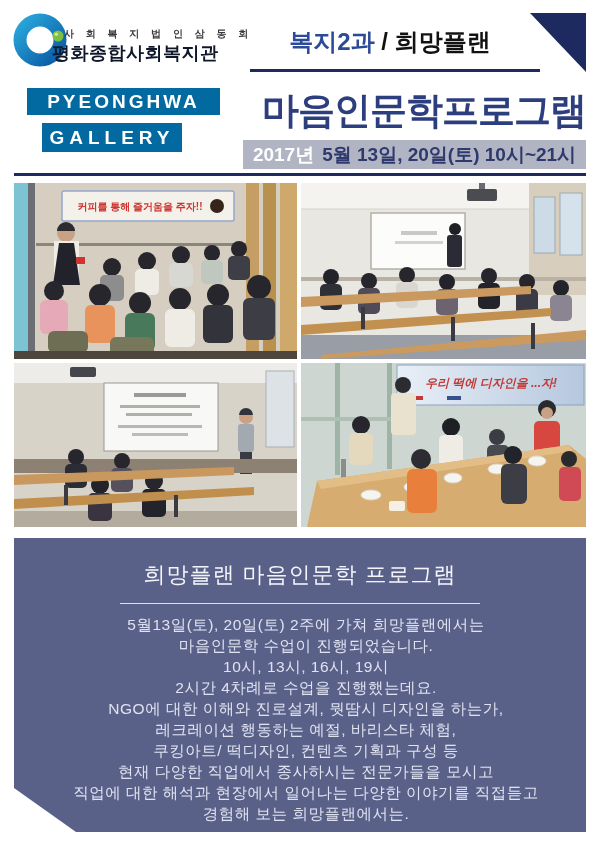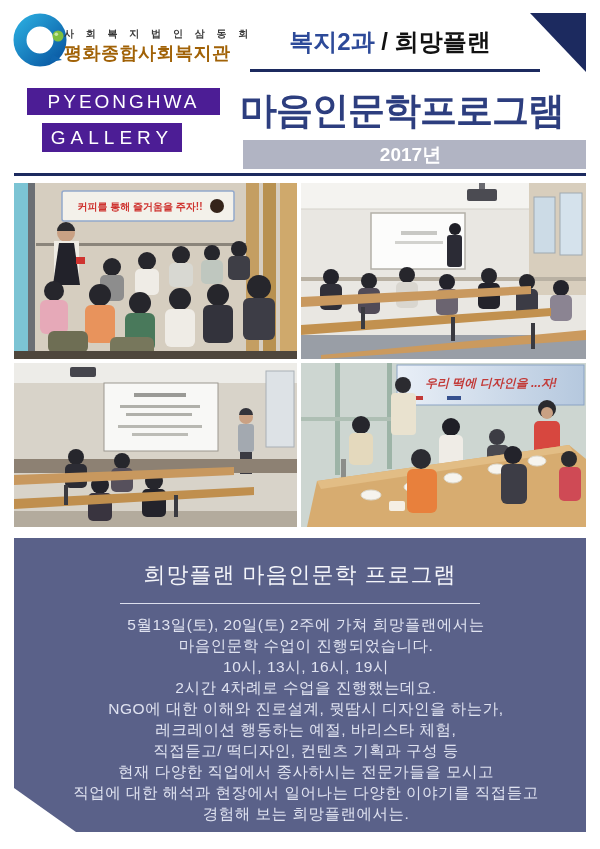"평화종합사회복지관" .orgname { color: #a16207 -> #0f172a; left: 64px -> 52px }
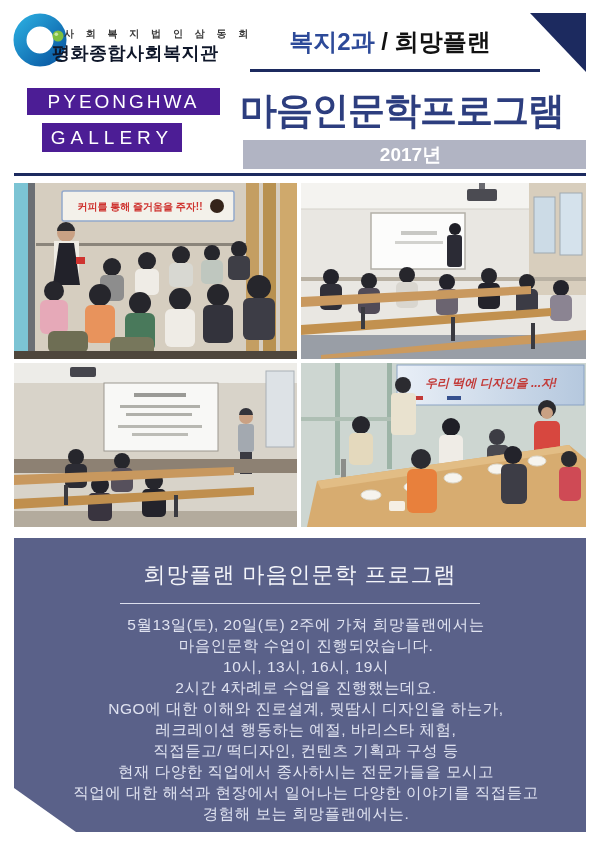"PYEONGHWA" .pg-box { background: #4c1d95 -> #0369a1; font-weight: normal -> bold }
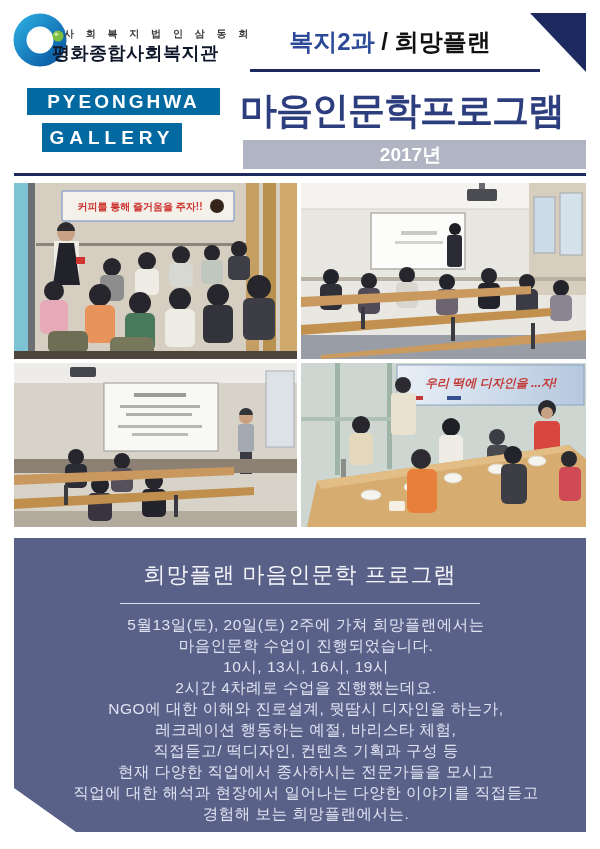"마음인문학프로그램" .program-title { text-align: left -> right }
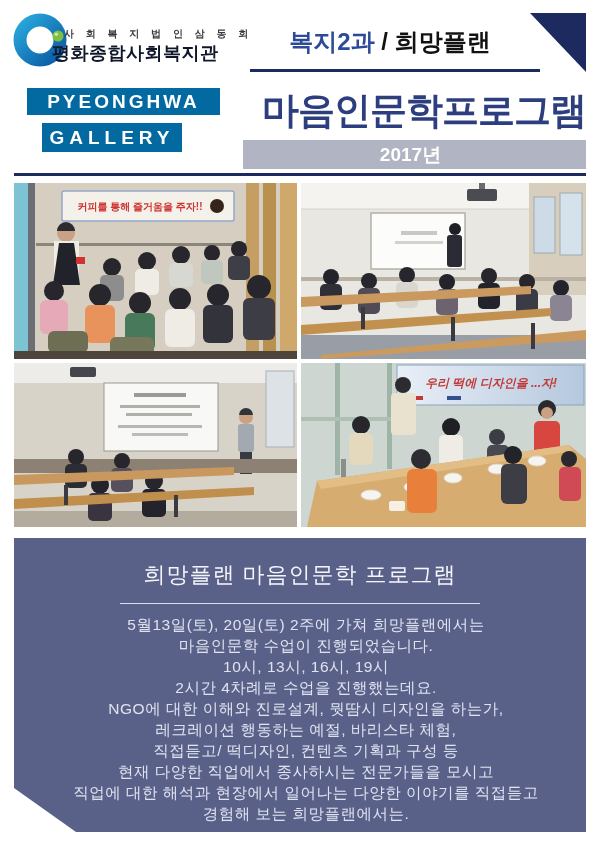"5월 13일, 20일(토) 10시~21시" span.d { html: none -> <span>5월 13일, 20일(토) 10시~21시</span> }
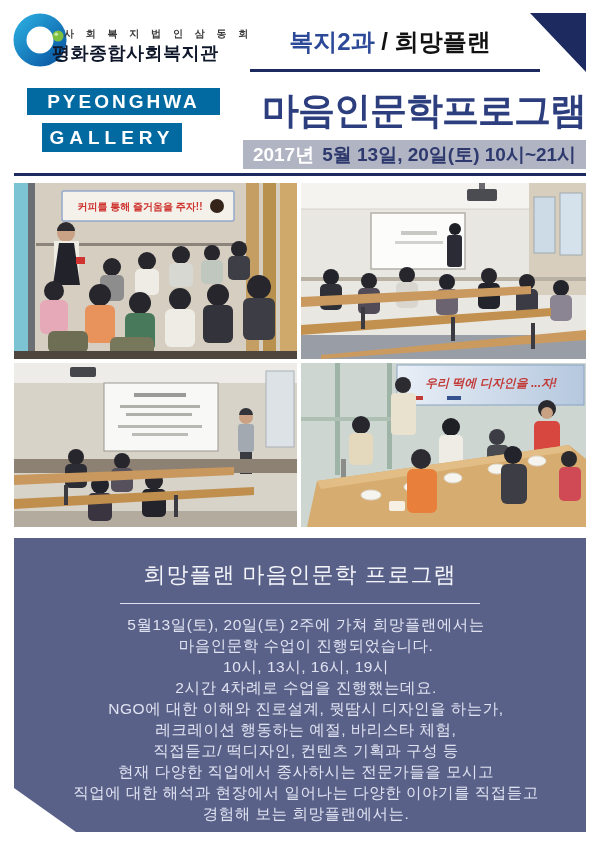"직접듣고/ 떡디자인, 컨텐츠 기획과 구성" div.s-line { text: 직접듣고/ -> 쿠킹아트/ }
